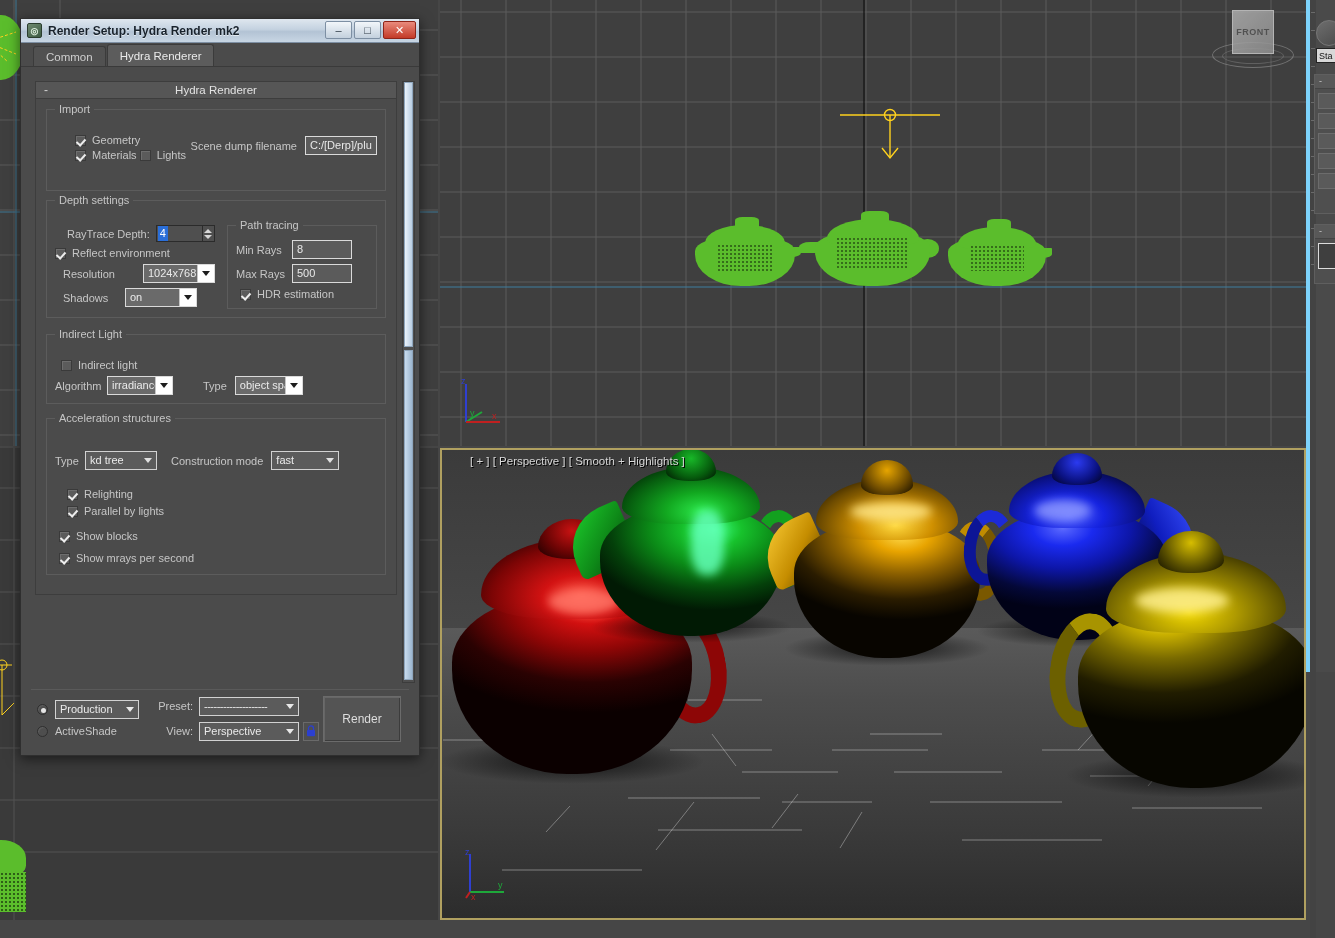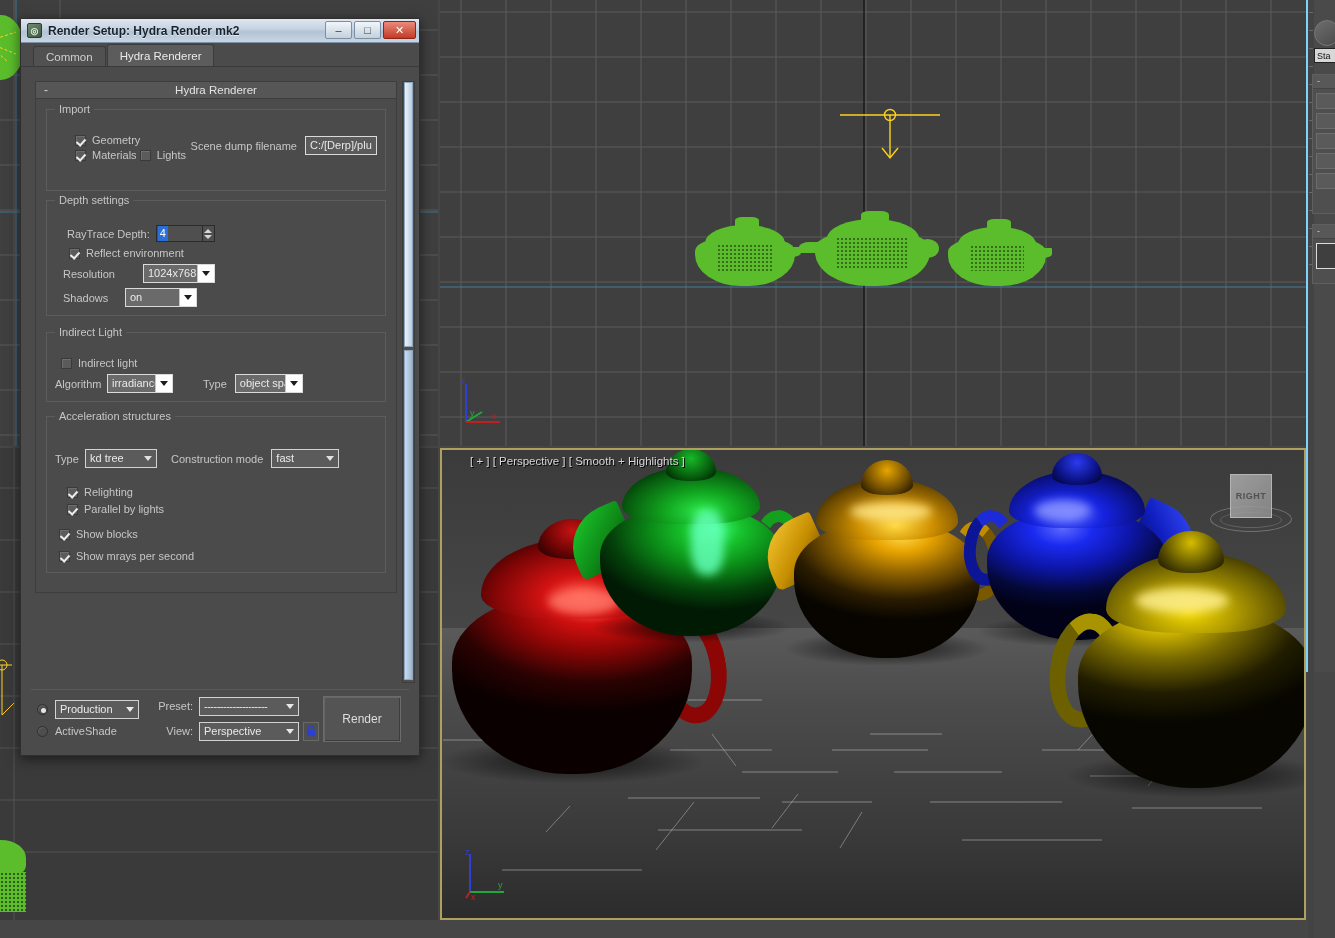"FRONT" div.viewcube { html: none -> <div> <div></div> <div></div> <div>FRONT</div> </div> }
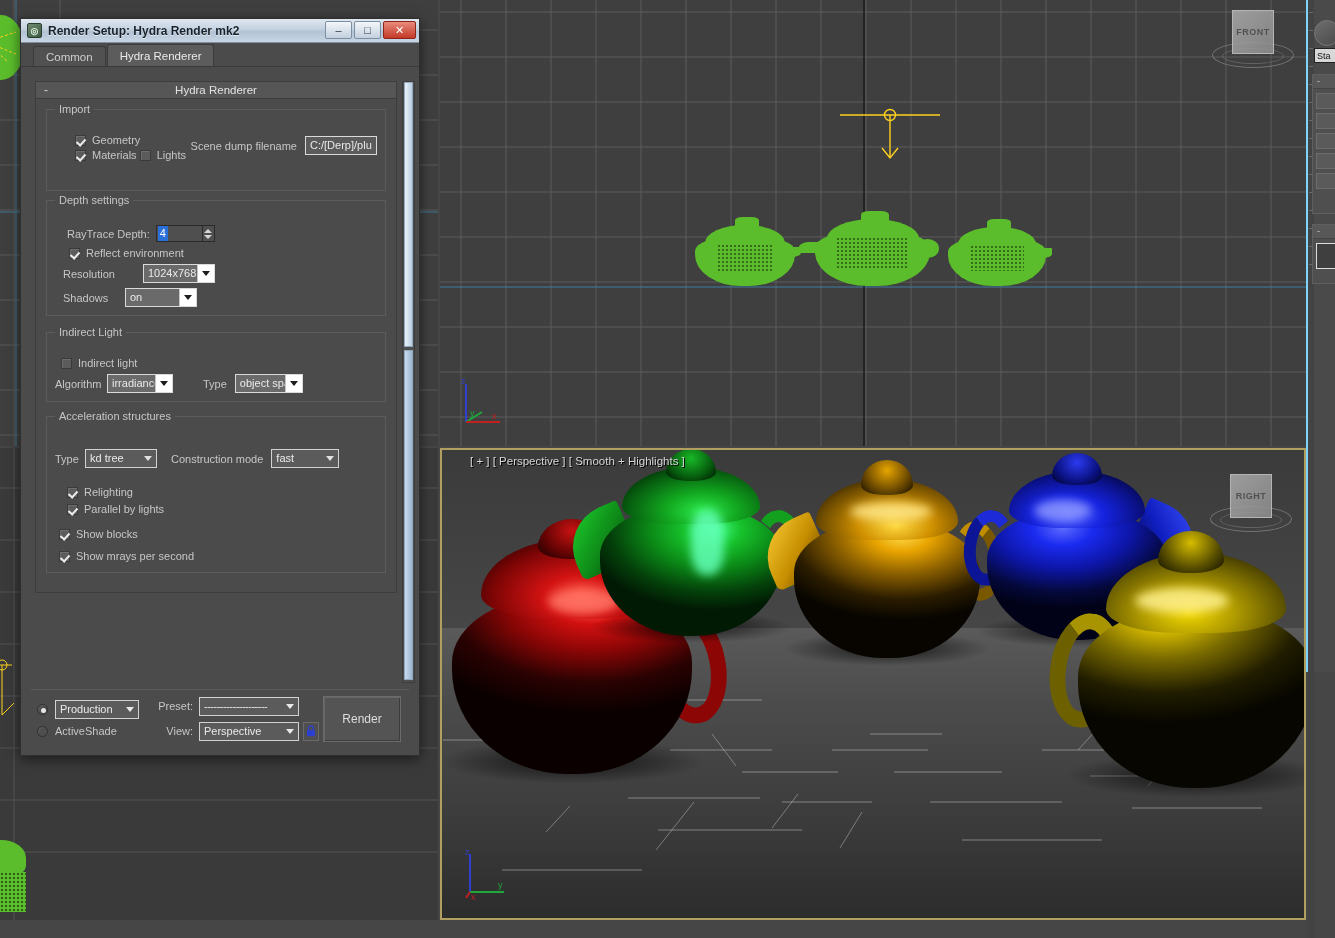"Sta" #cmd-panel { border-left: 2px solid #7dd3fc -> 4px solid #7dd3fc }
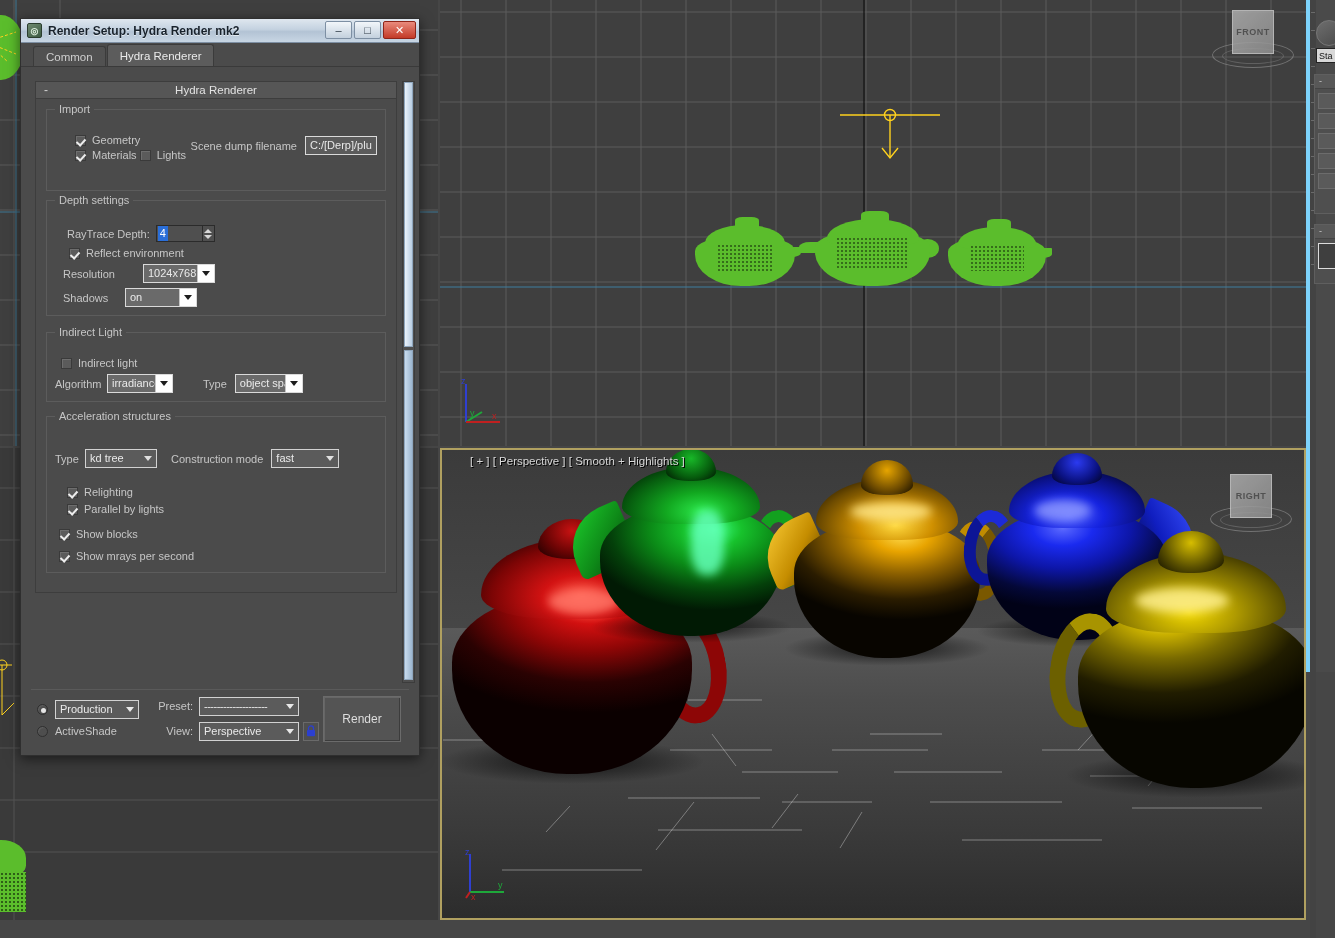"Path tracing" div.group { html: none -> <div> <div>Path tracing</div> <div> <span>Min Rays</span> <div>8</div> </div> <div> <span>Max Rays</span> <div>500</div> </div> <div> <div> <span></span> <span>HDR estimation</span> </div> </div> </div> }
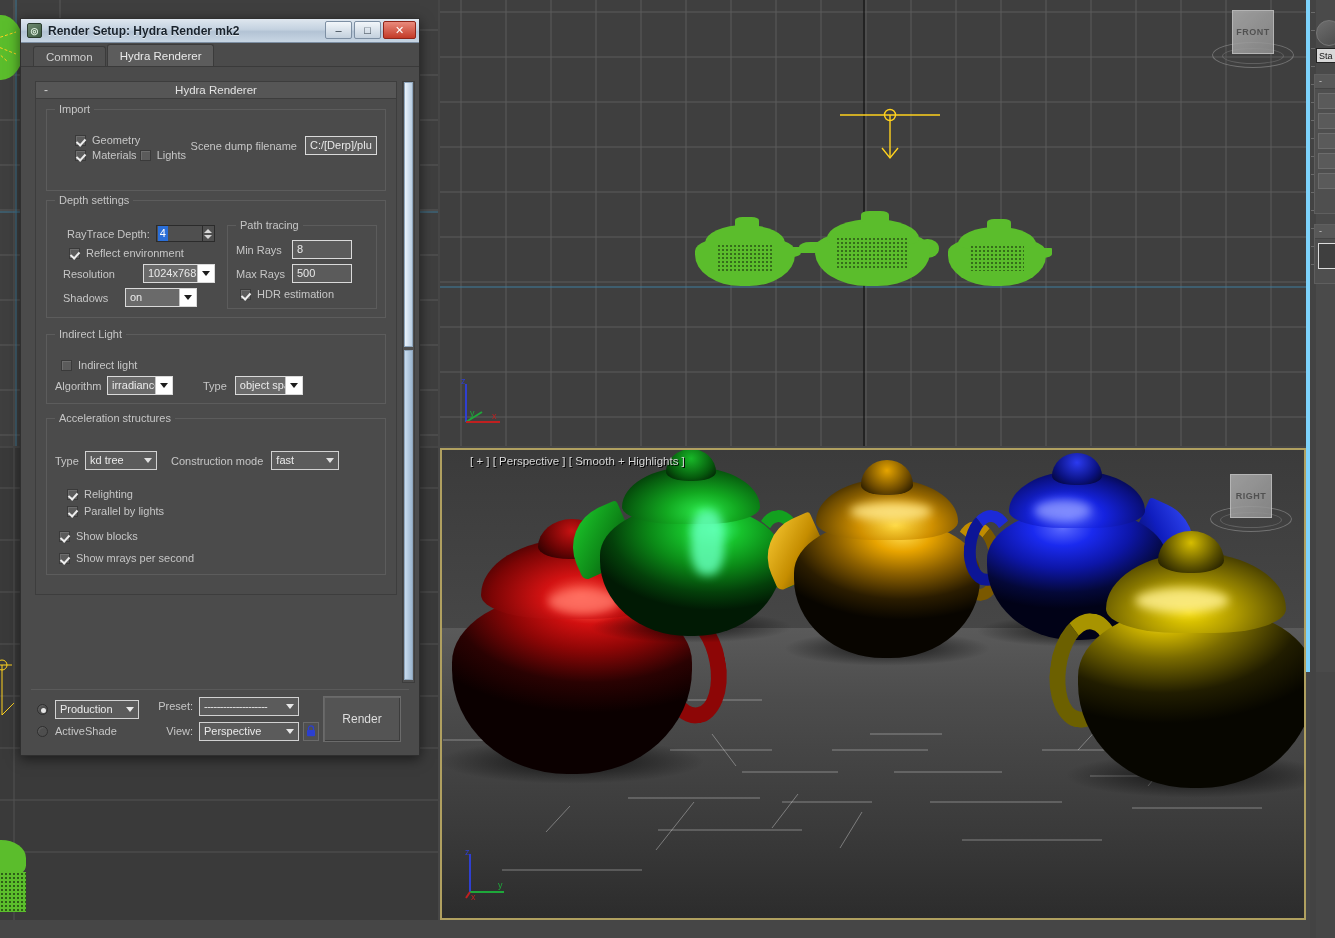"Reflect environment" div.row { margin-left: 14px -> none }
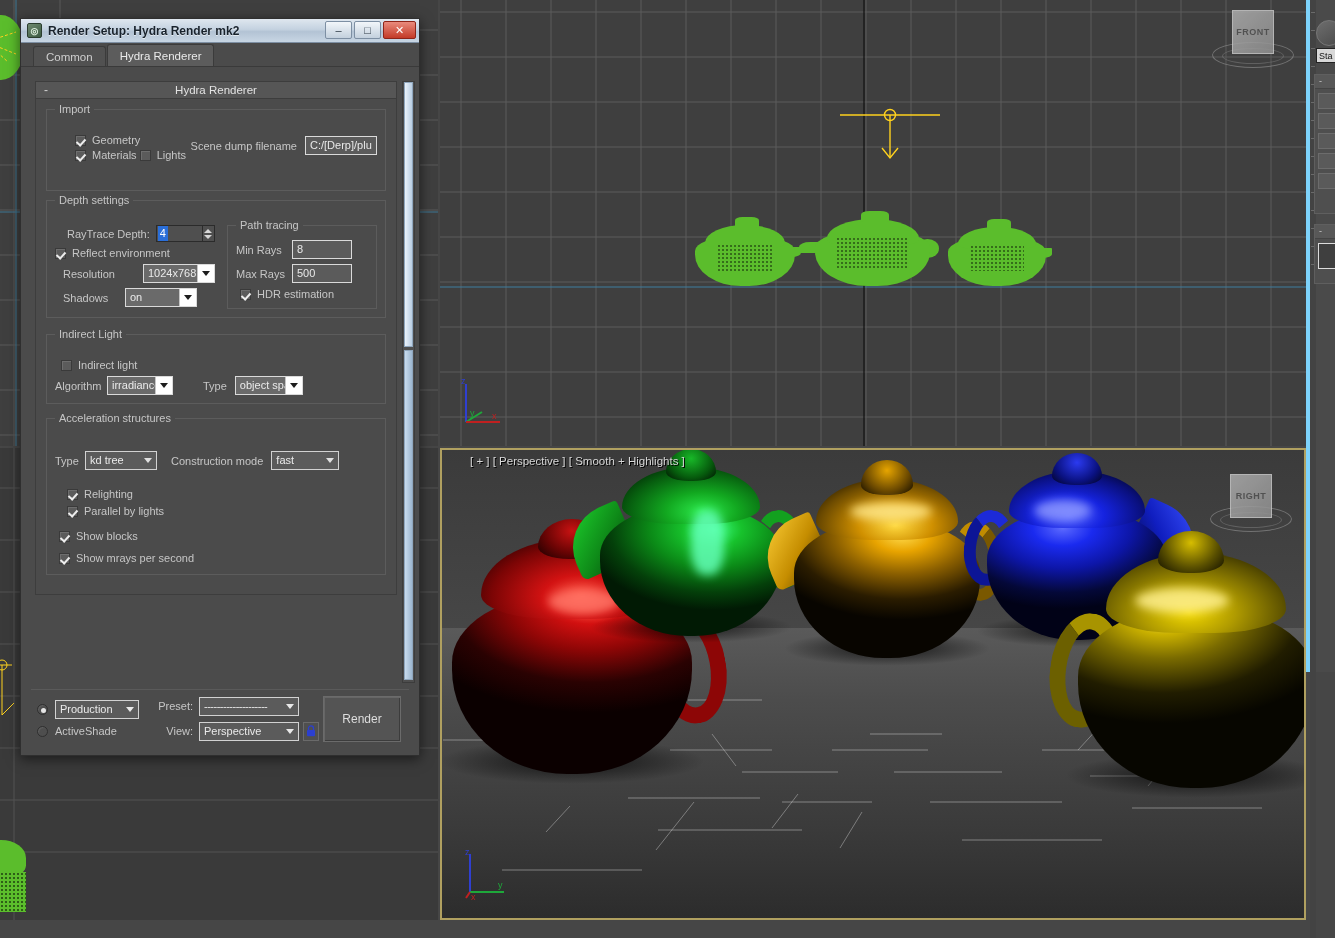"RIGHT" div.viewcube { html: <div> <div></div> <div></div> <div>RIGHT</div> </div> -> none }
